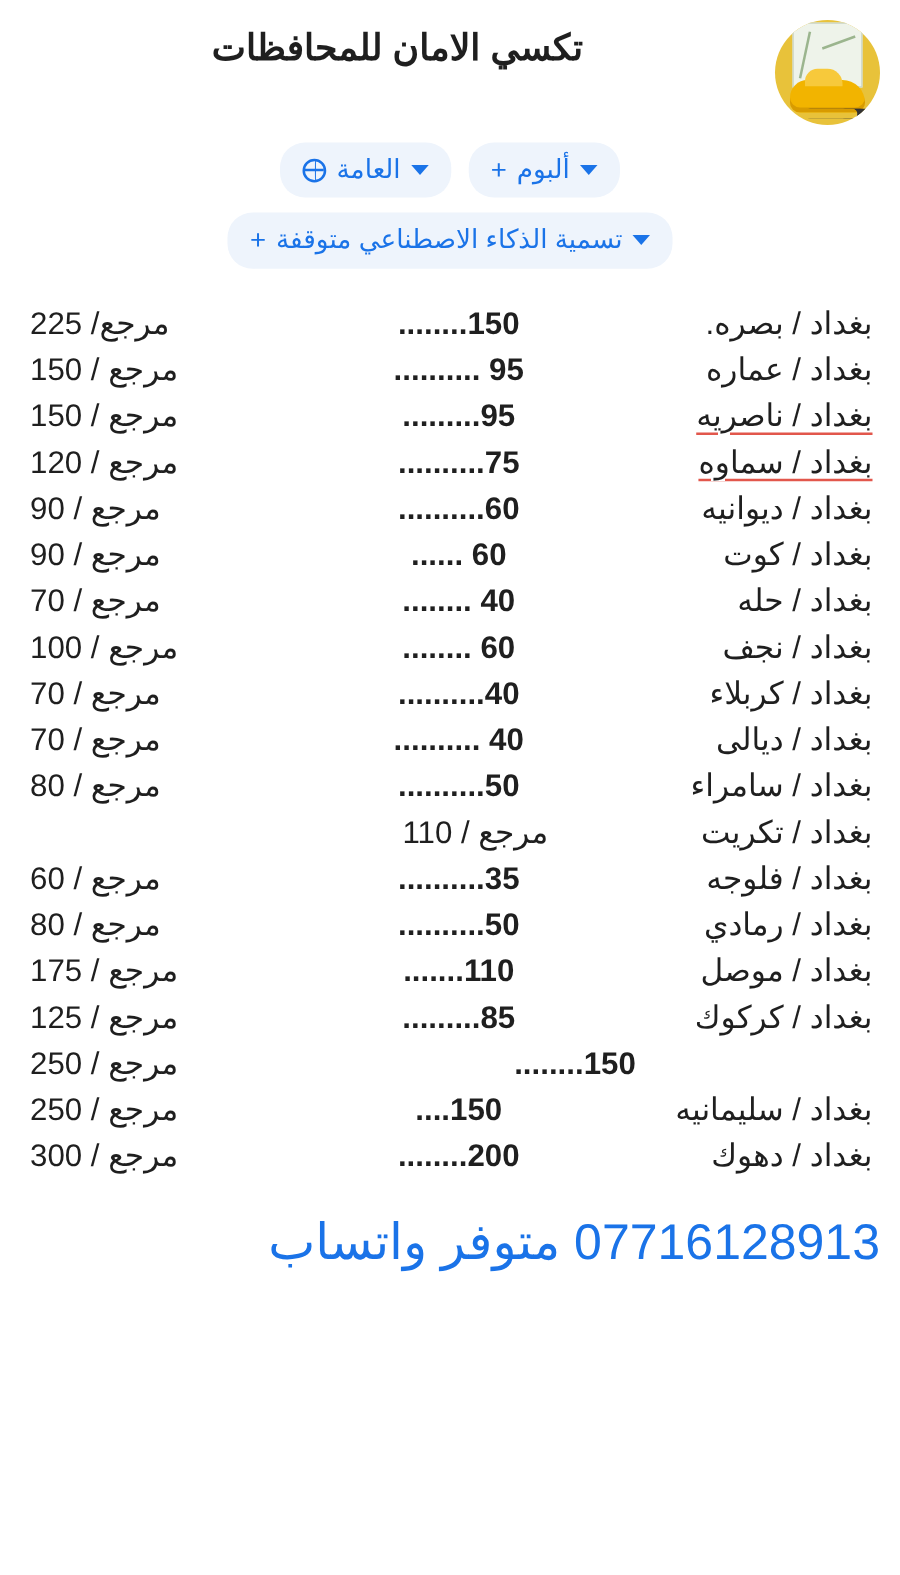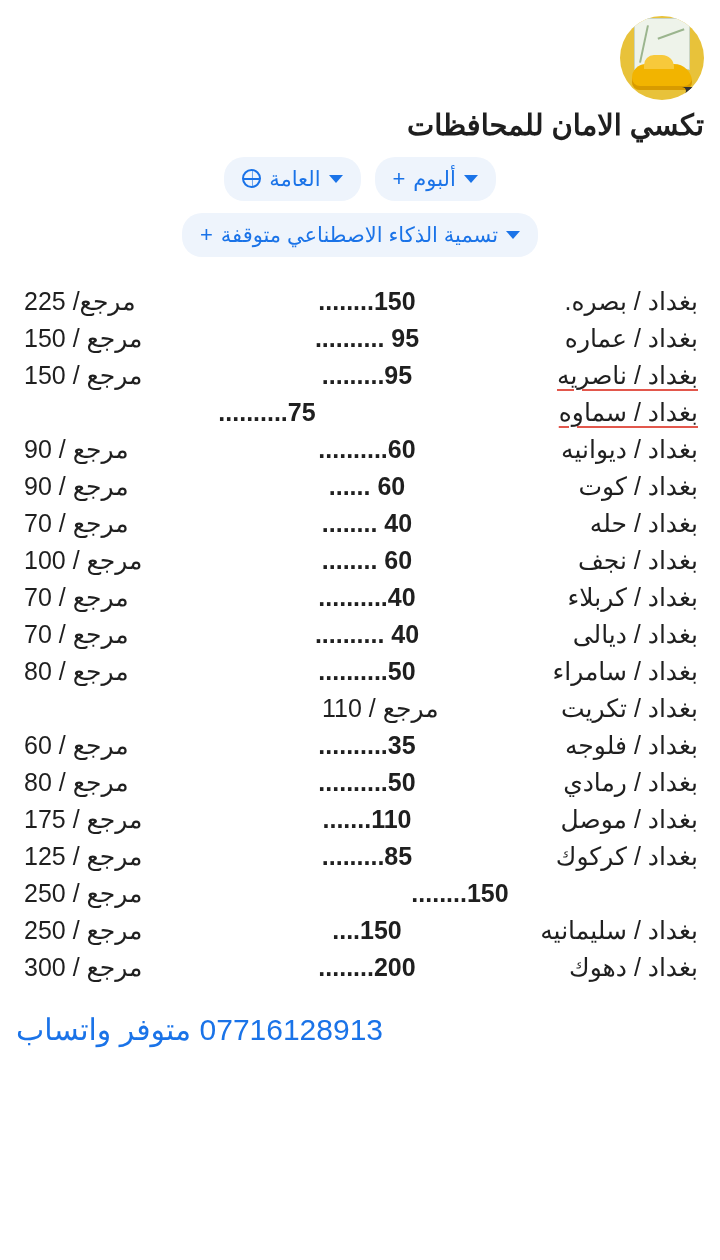"تكسي الامان للمحافظات" .header { flex-direction: column -> row }
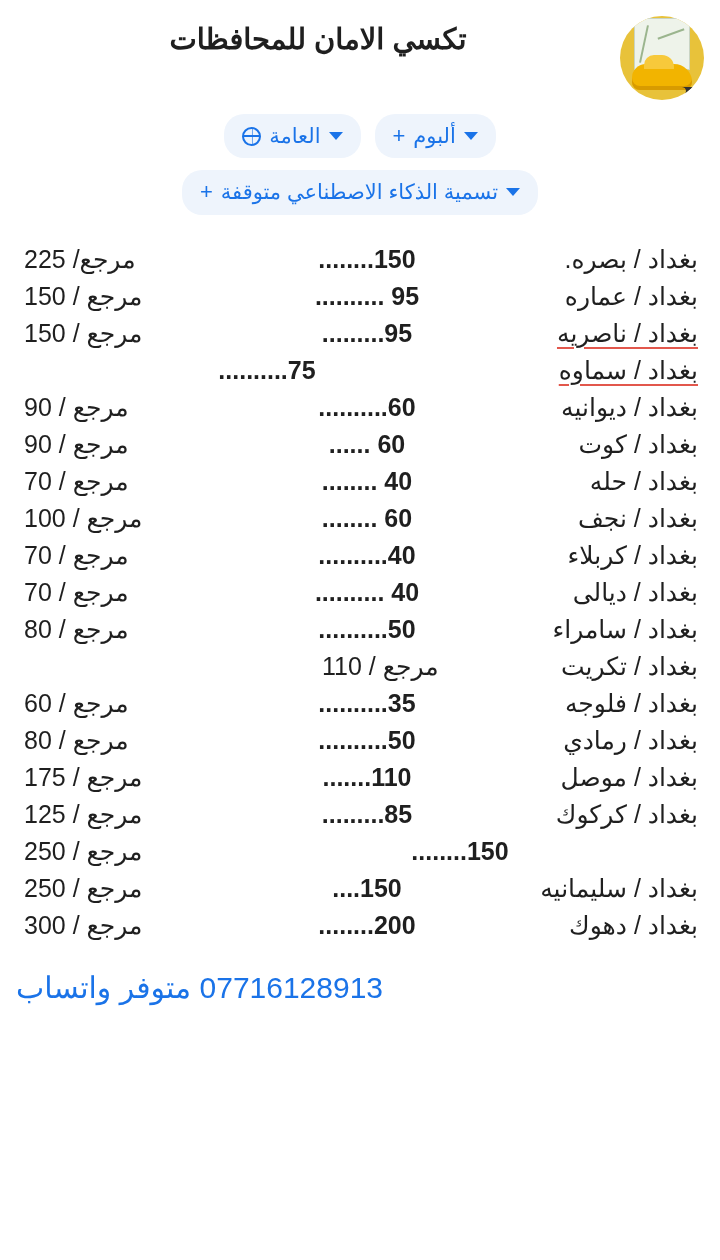"مرجع / 120" span.roundtrip { html: none -> <span>مرجع / 120</span> }
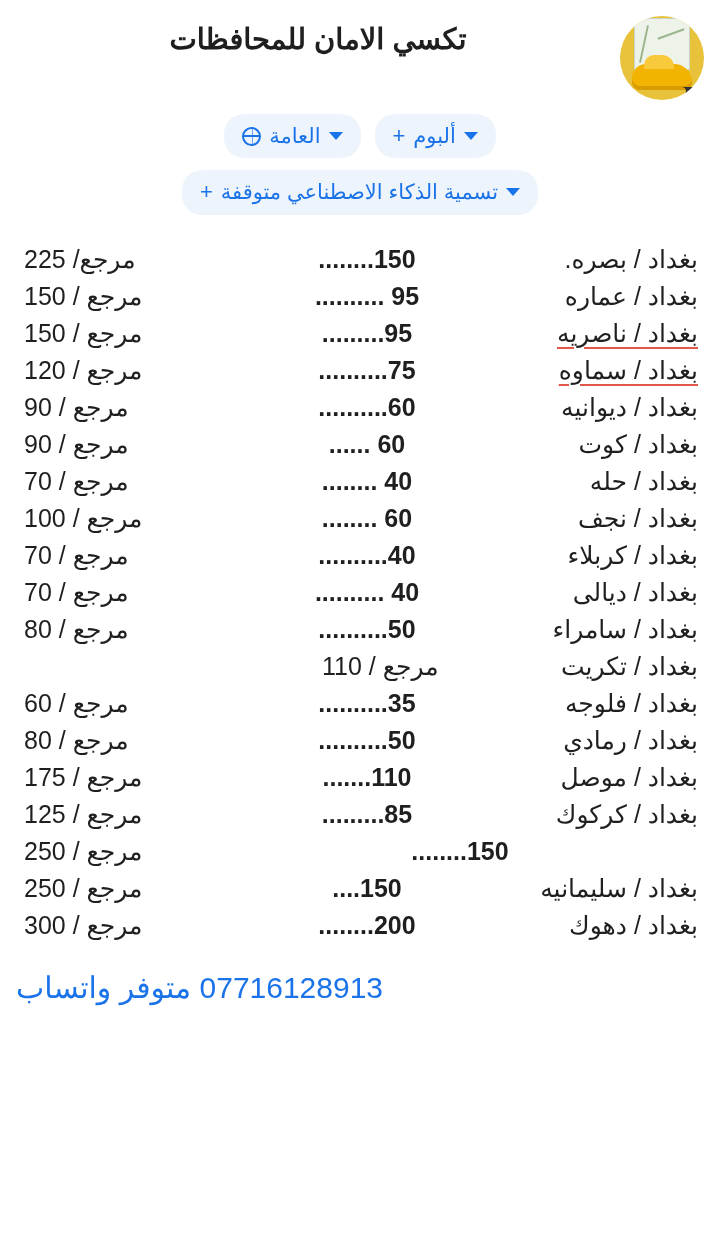"07716128913 متوفر واتساب" .footer { font-size: 30px -> 40px; text-align: left -> right }
